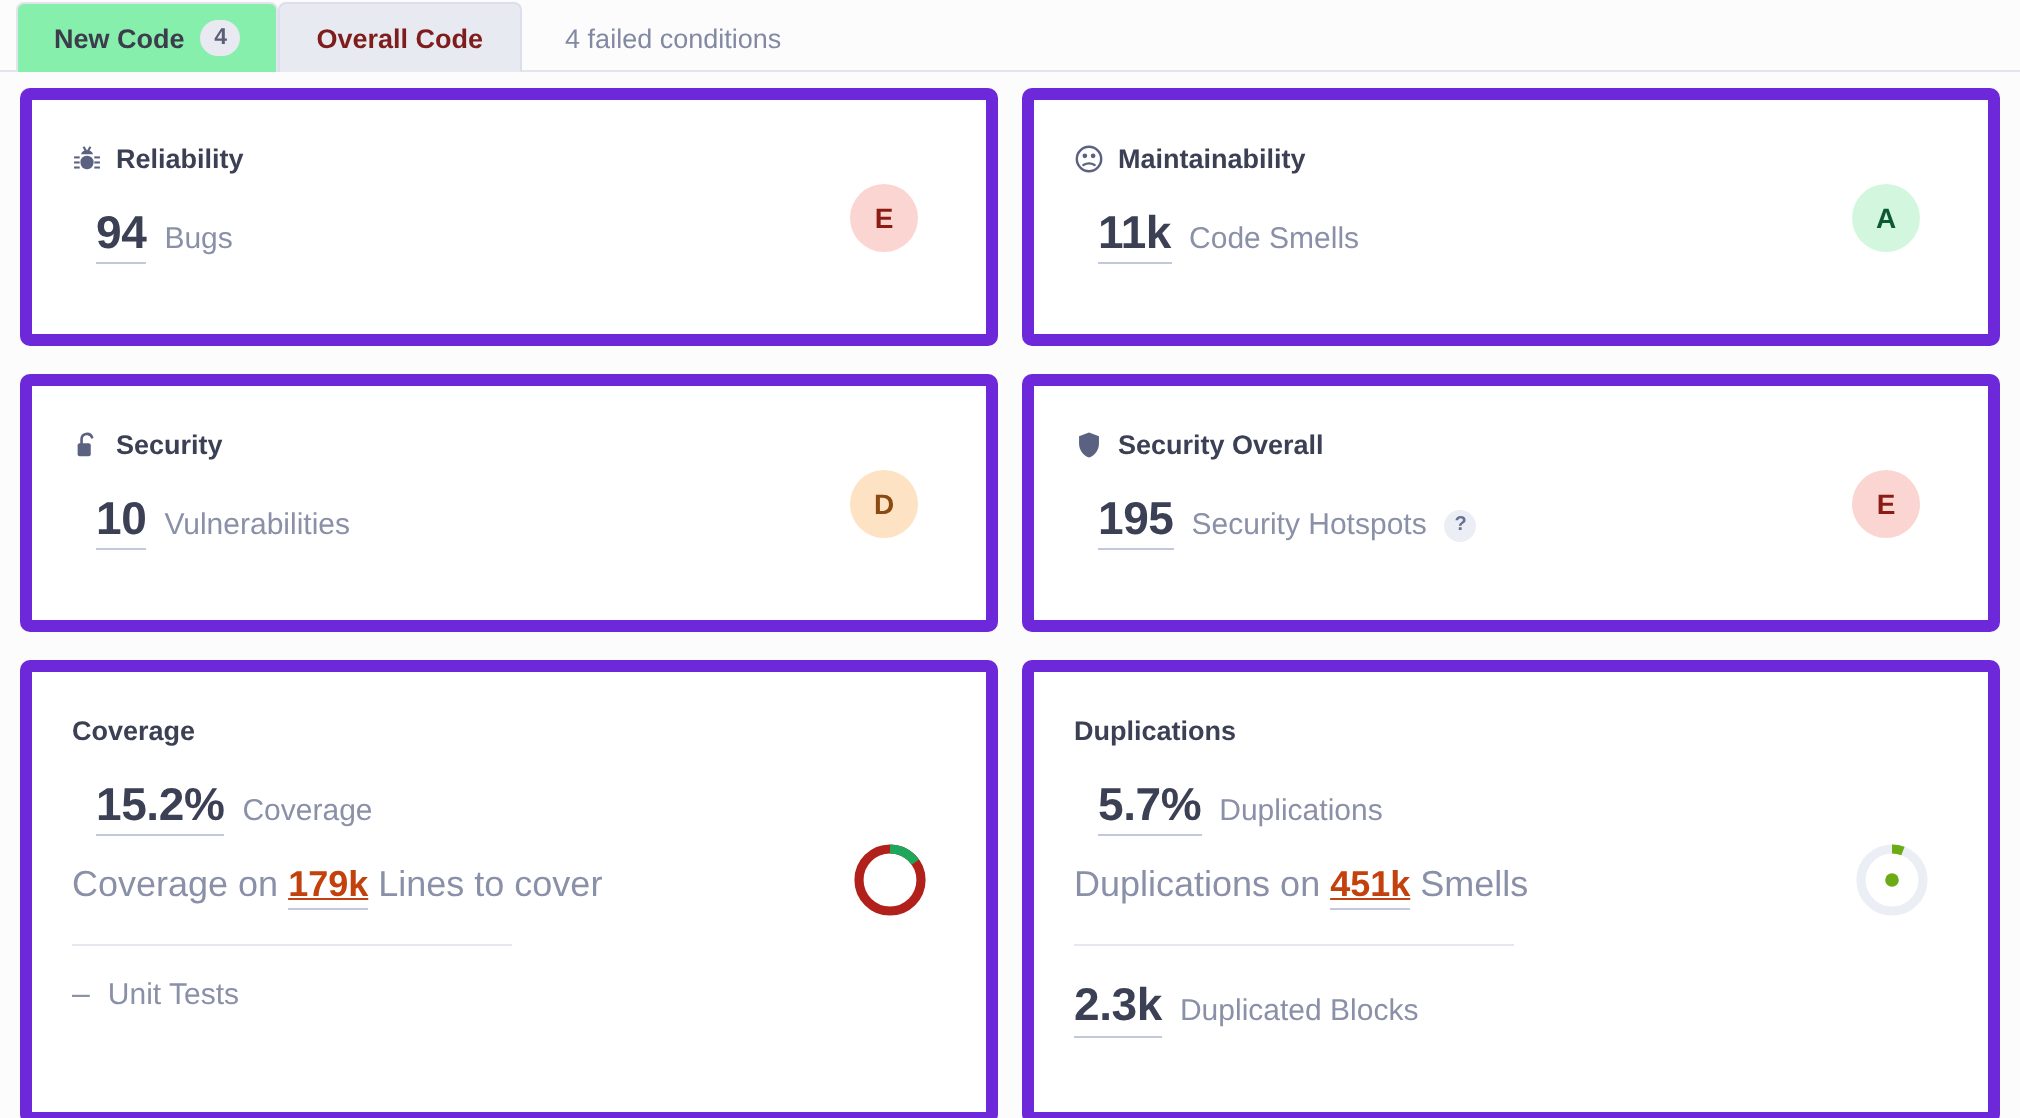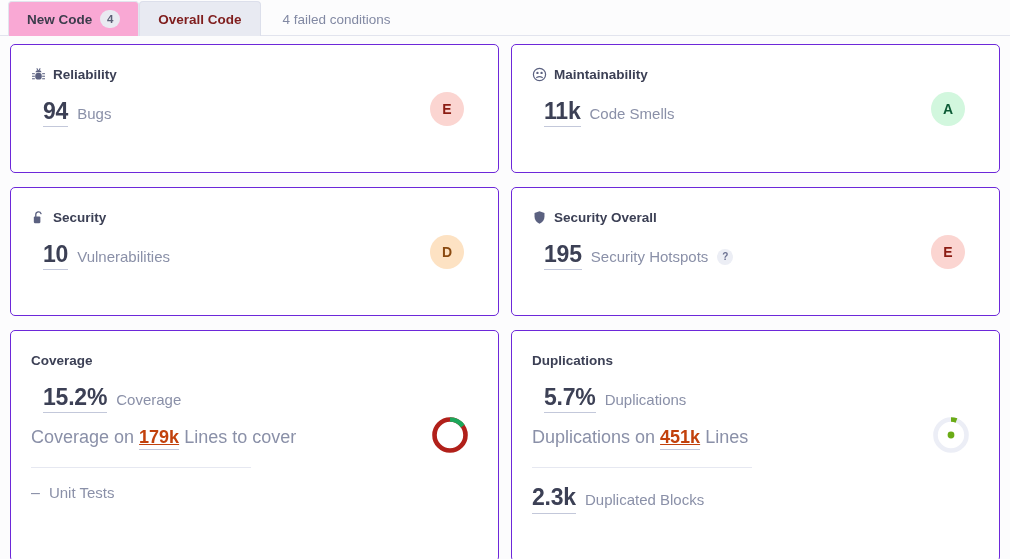"New Code" .tab { background: #f9a8d4 -> #86efac }
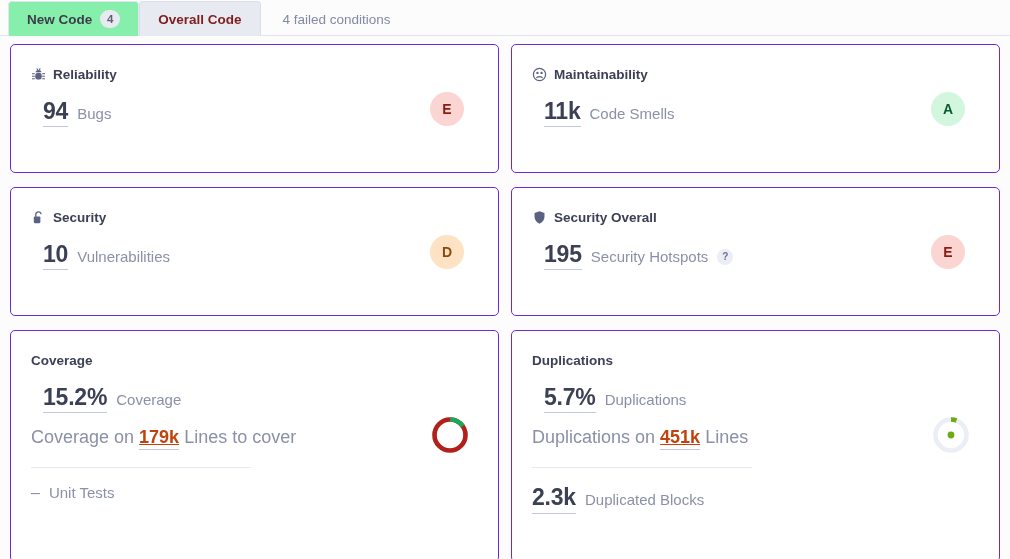"Reliability" .card { border: 1px solid #6d28d9 -> 6px solid #6d28d9 }
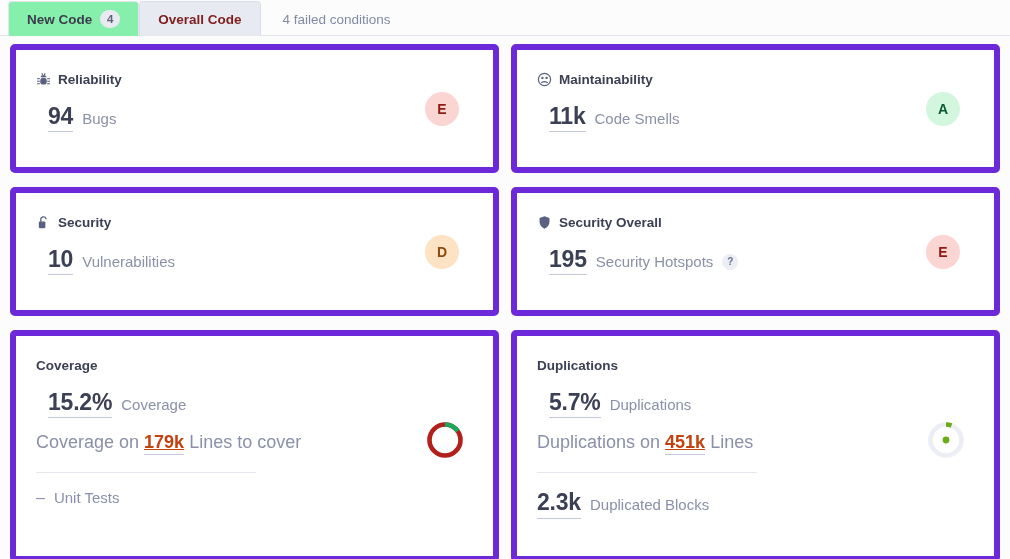"Lines" span { text: Lines -> Smells }
